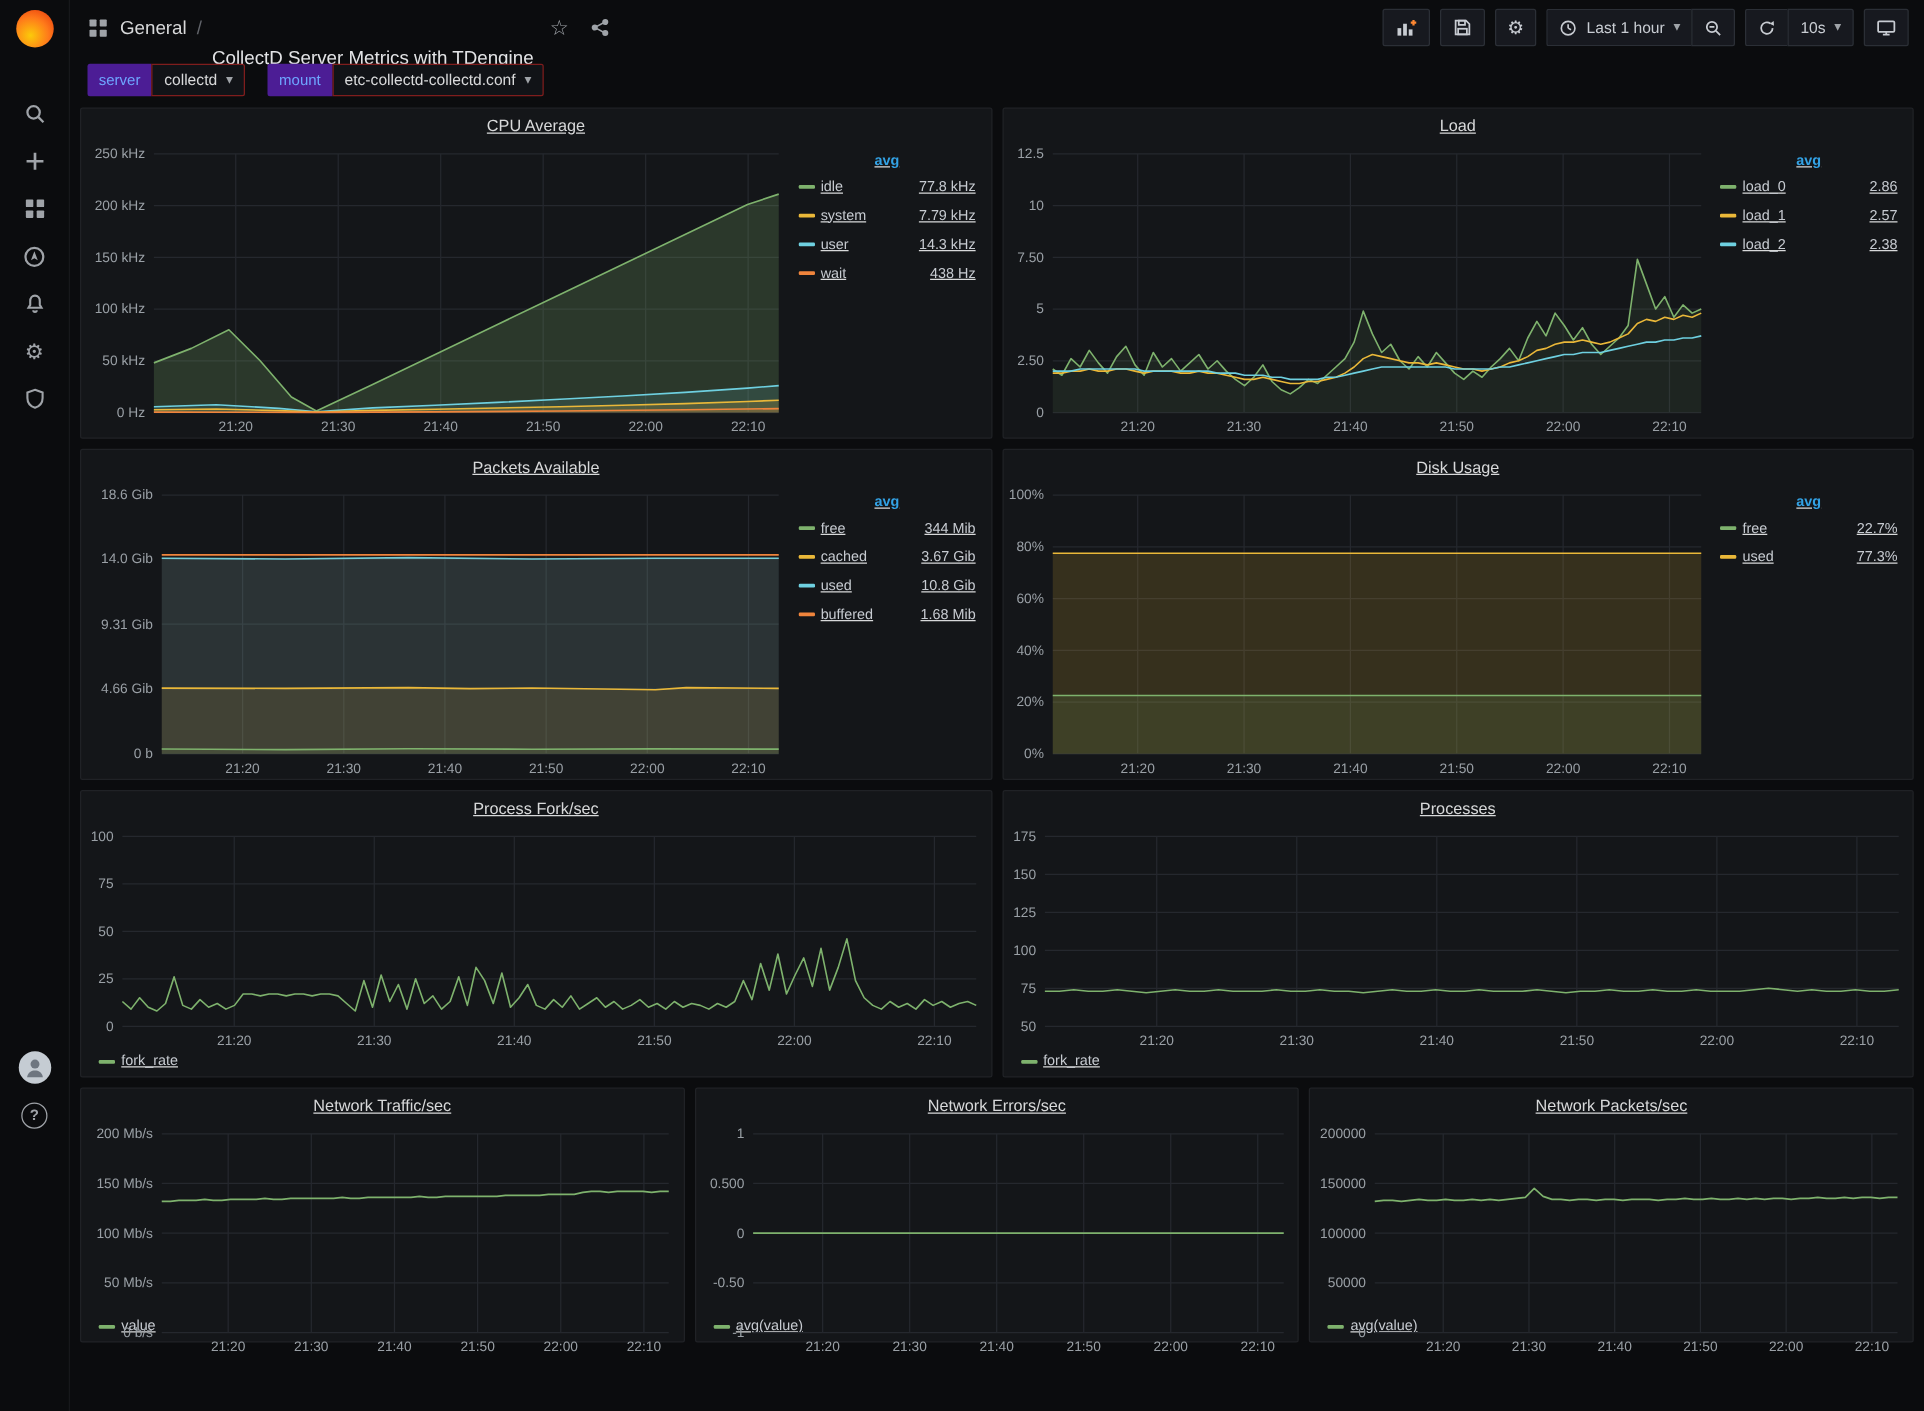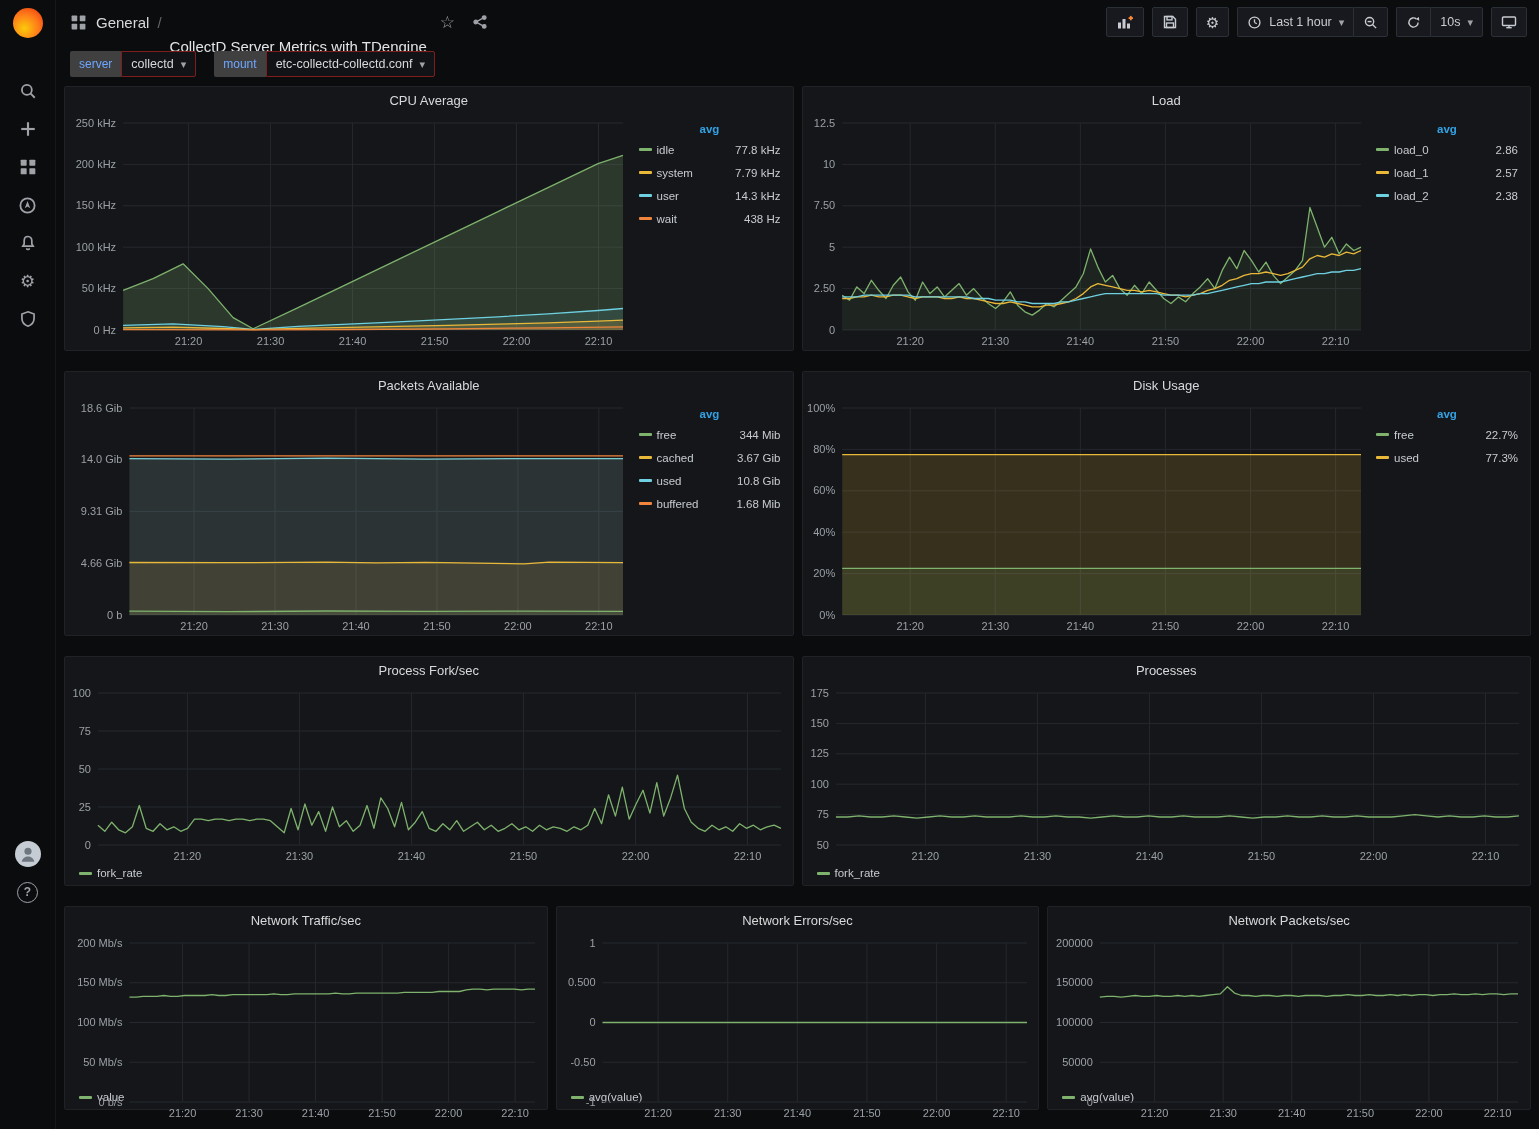"server" .var-label { background: #404040 -> #4c1d95 }
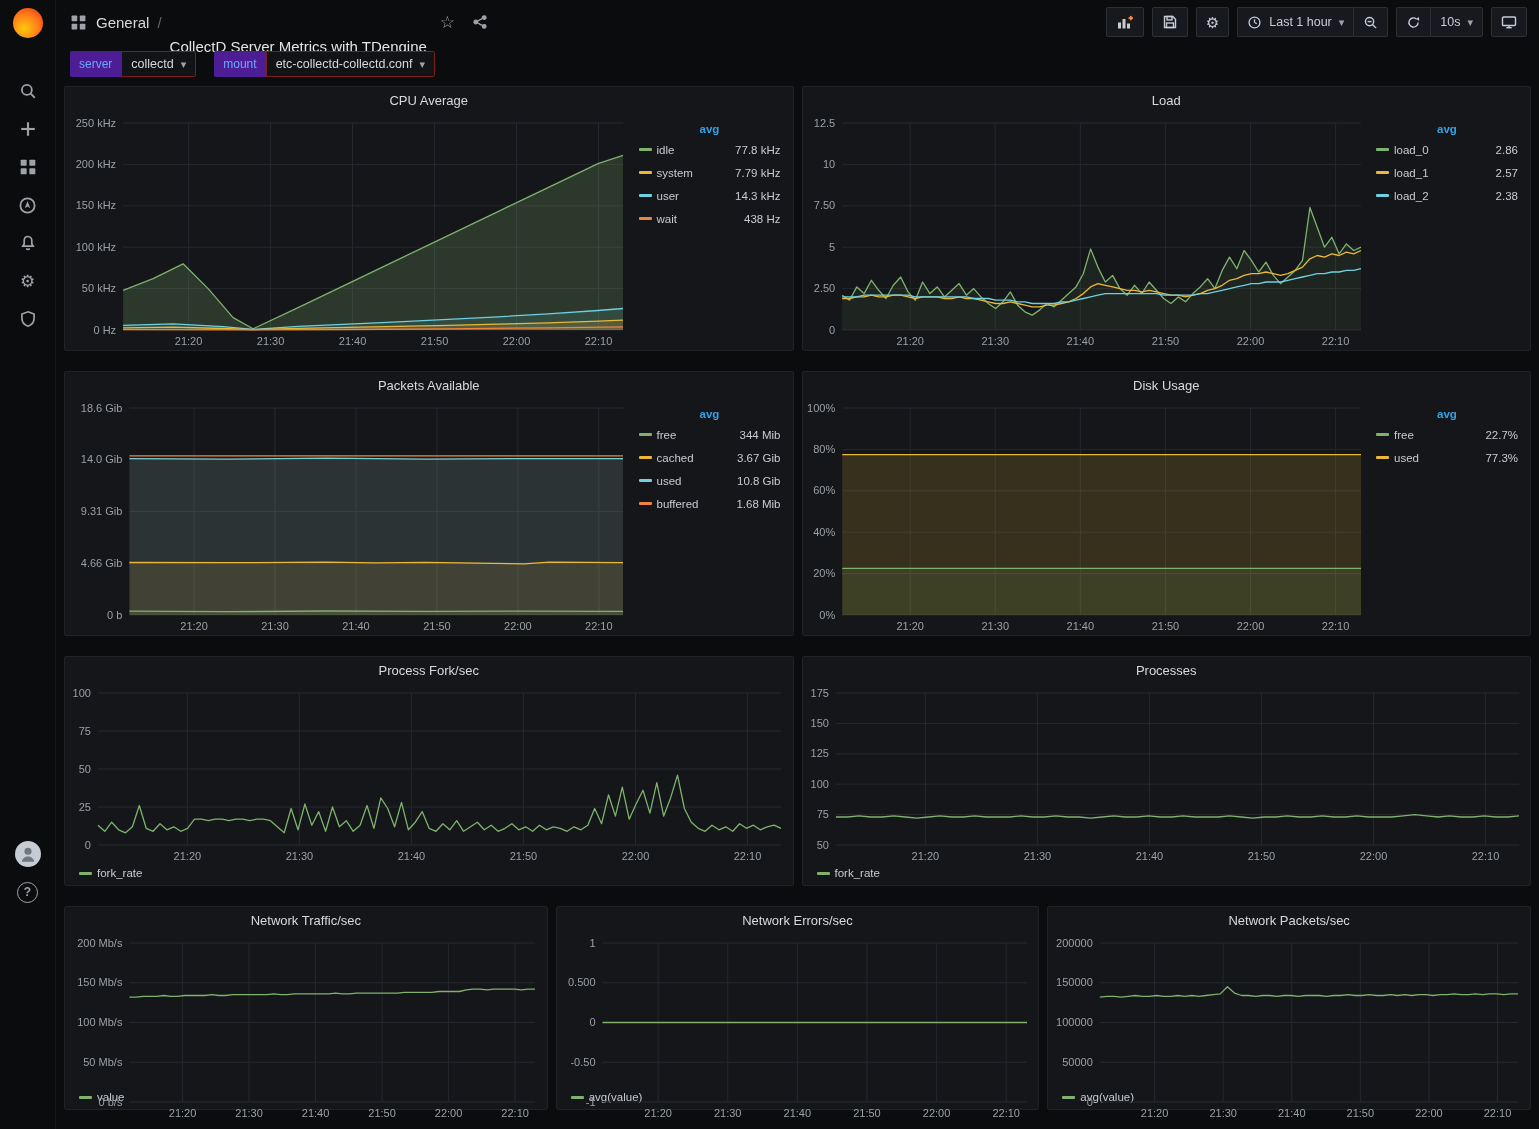"CPU Average" .dash { gap: 20px -> 8px; text-decoration: none -> underline }
